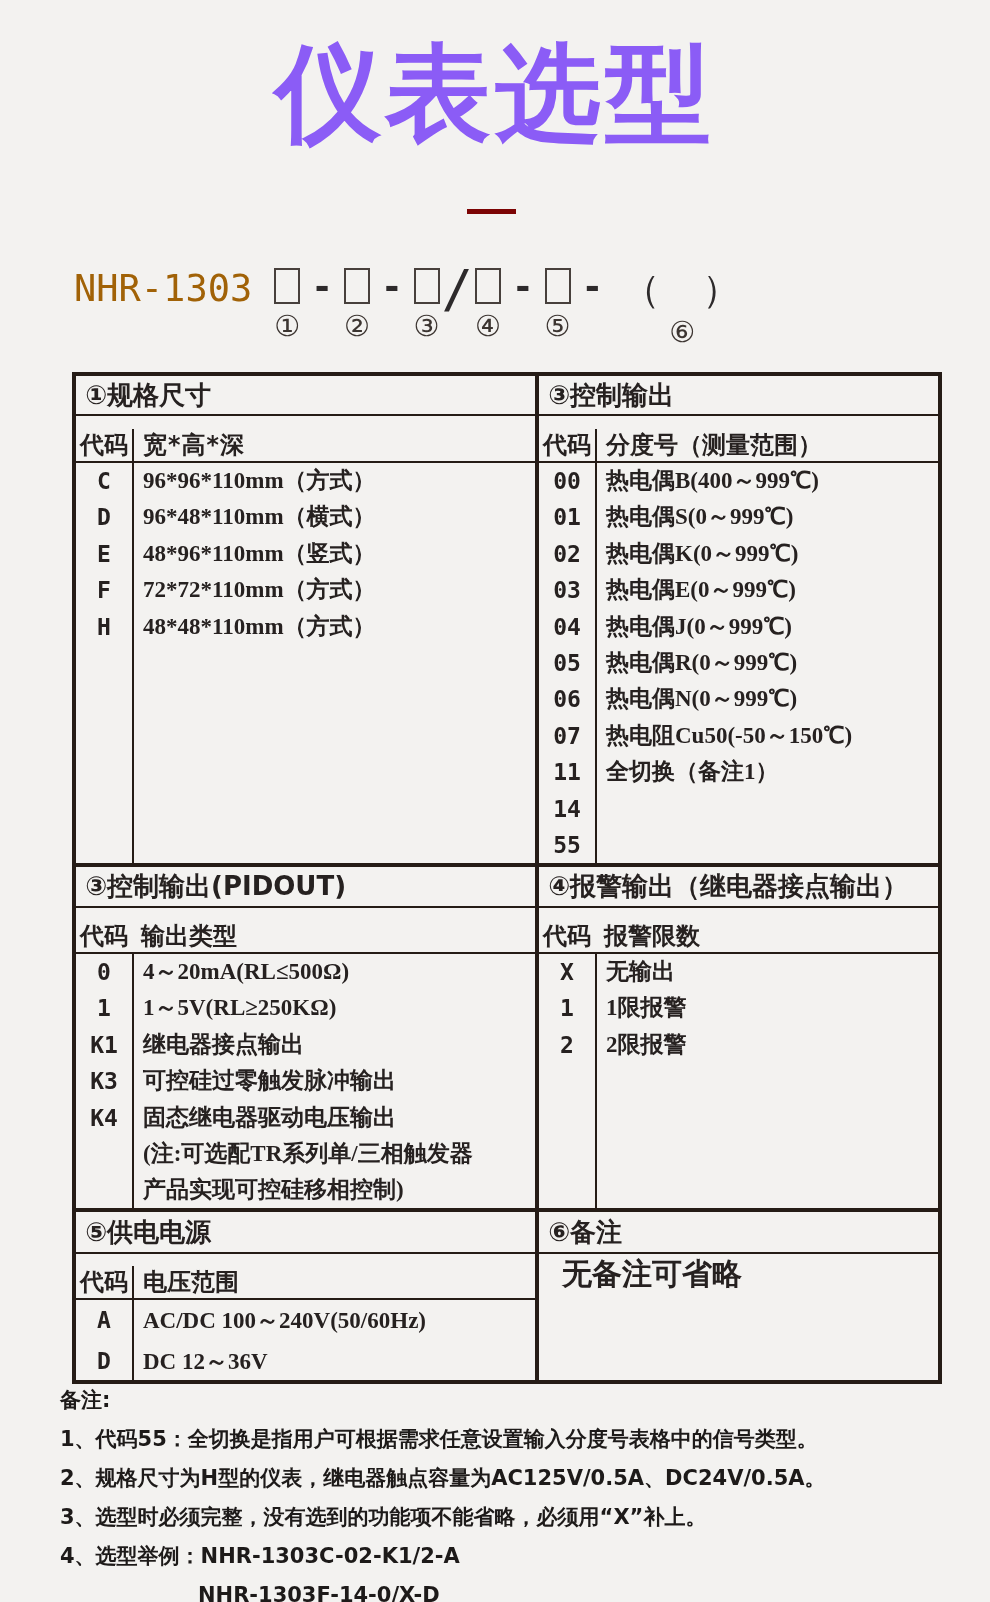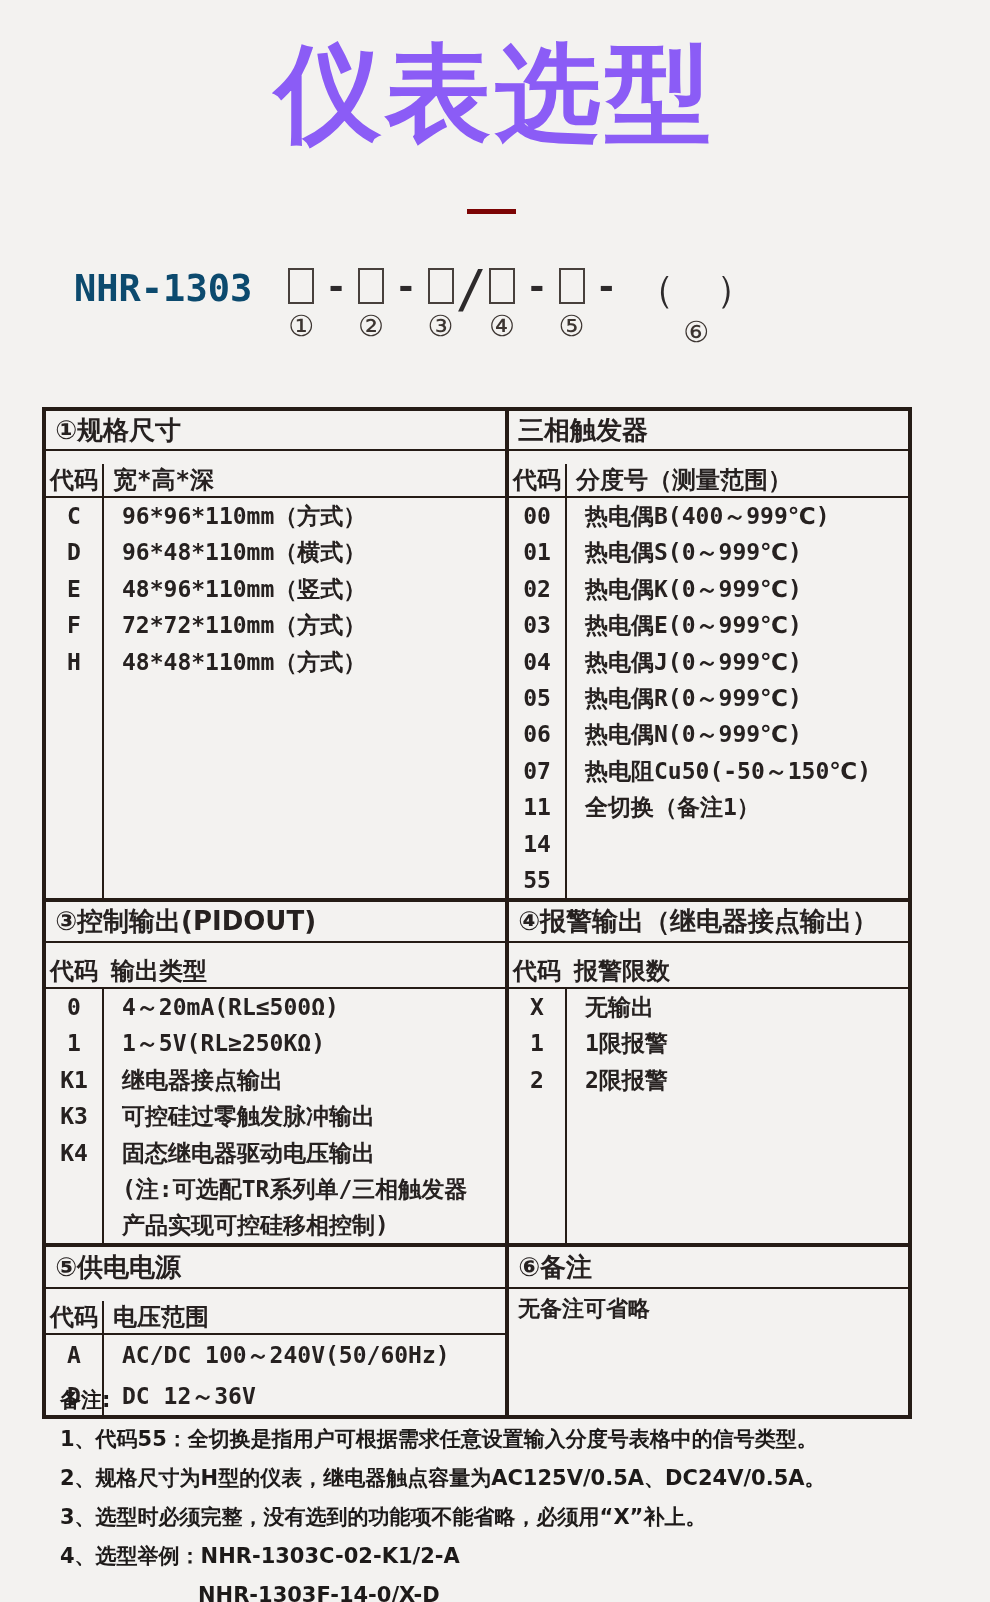"NHR-1303" .model-prefix { color: #0c4a6e -> #a16207; font-weight: 700 -> 400; margin-right: 36px -> 22px }
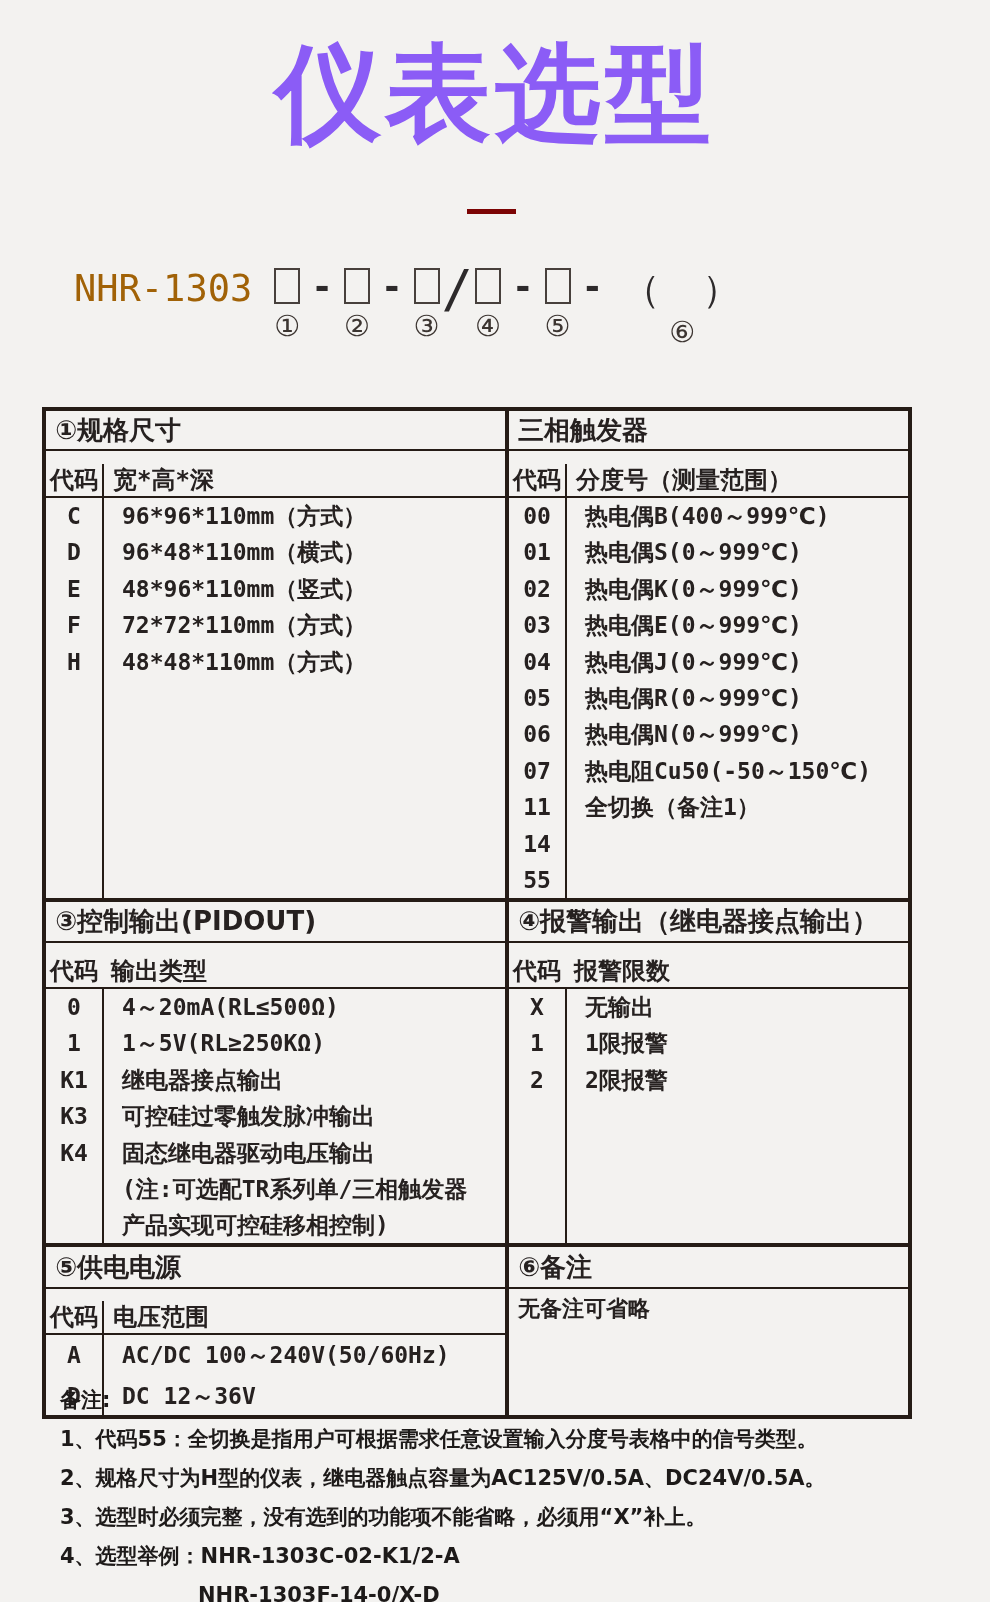"①规格尺寸" .spec-table { left: 42px -> 72px; margin-top: 35px -> none }
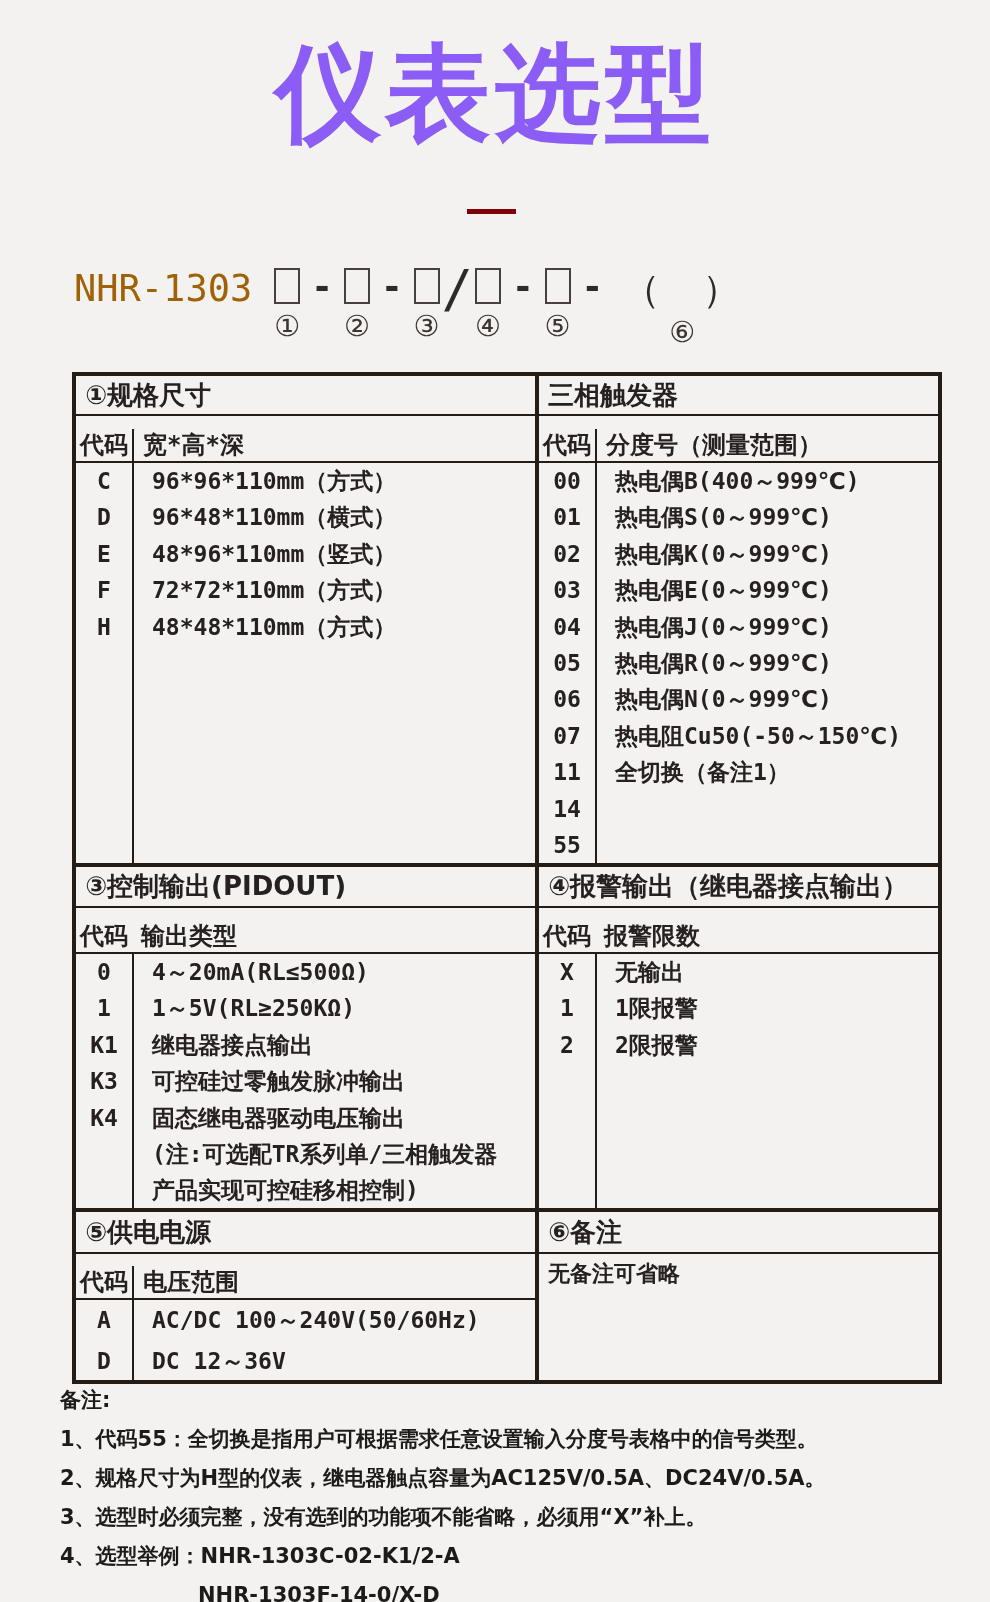"三相触发器" div.cell { text: 三相触发器 -> ③控制输出 }
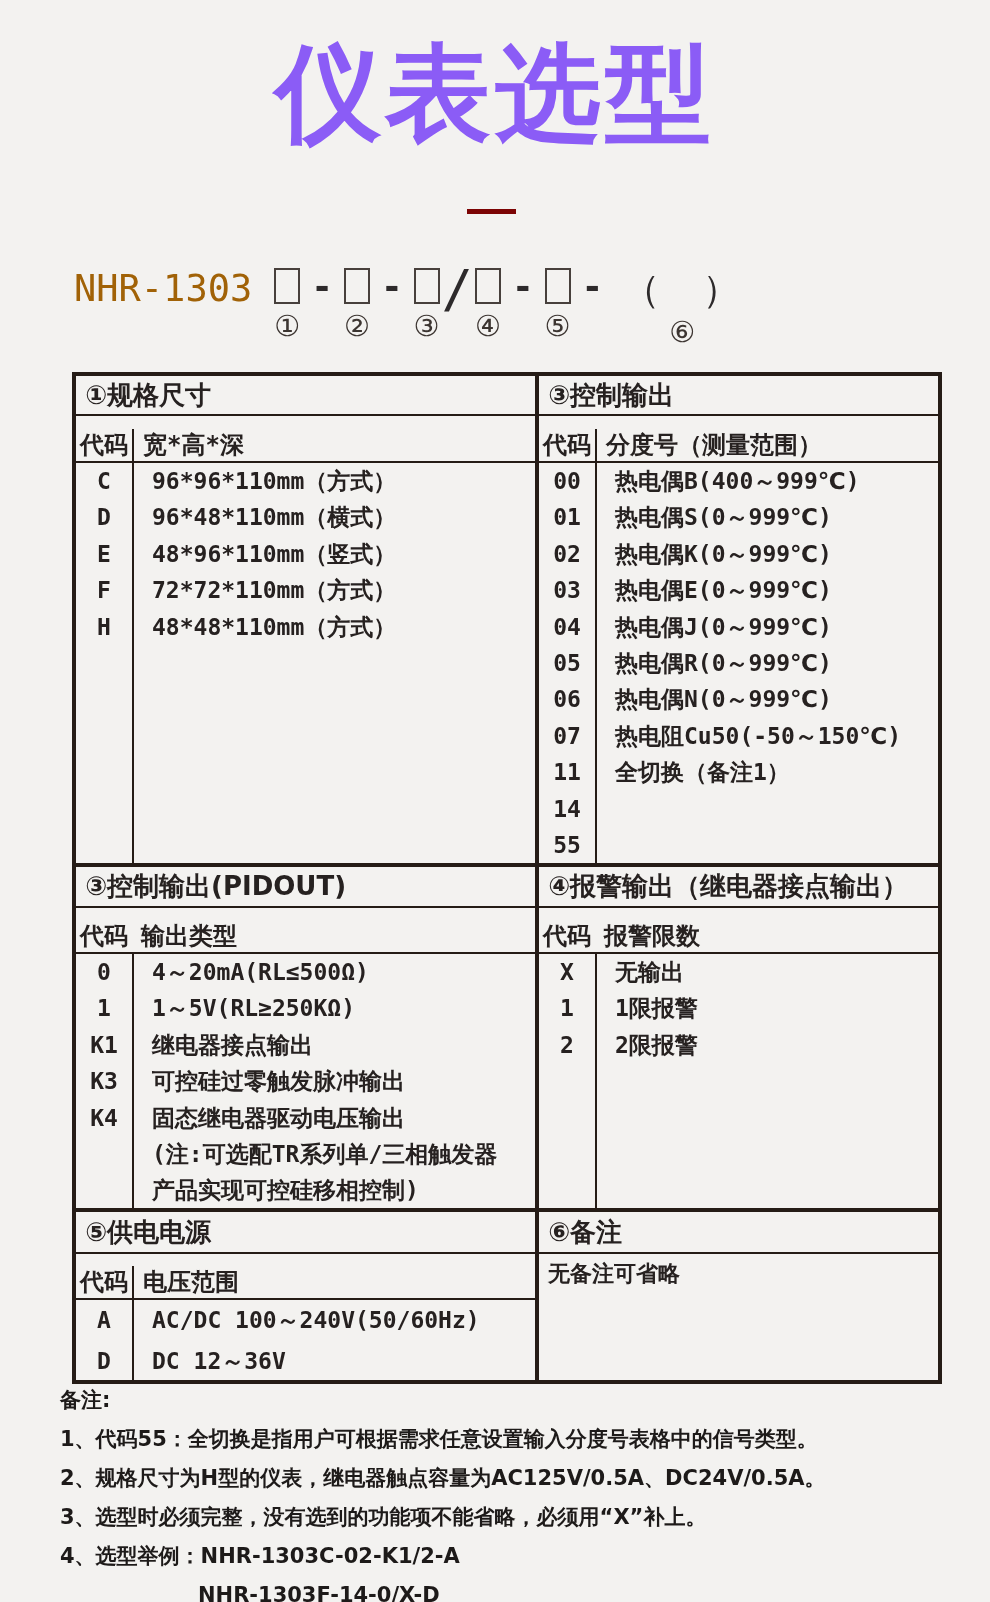"96*96*110mm（方式）" .vals div { font-family: none -> Liberation Serif, serif; padding-left: 18px -> 9px }
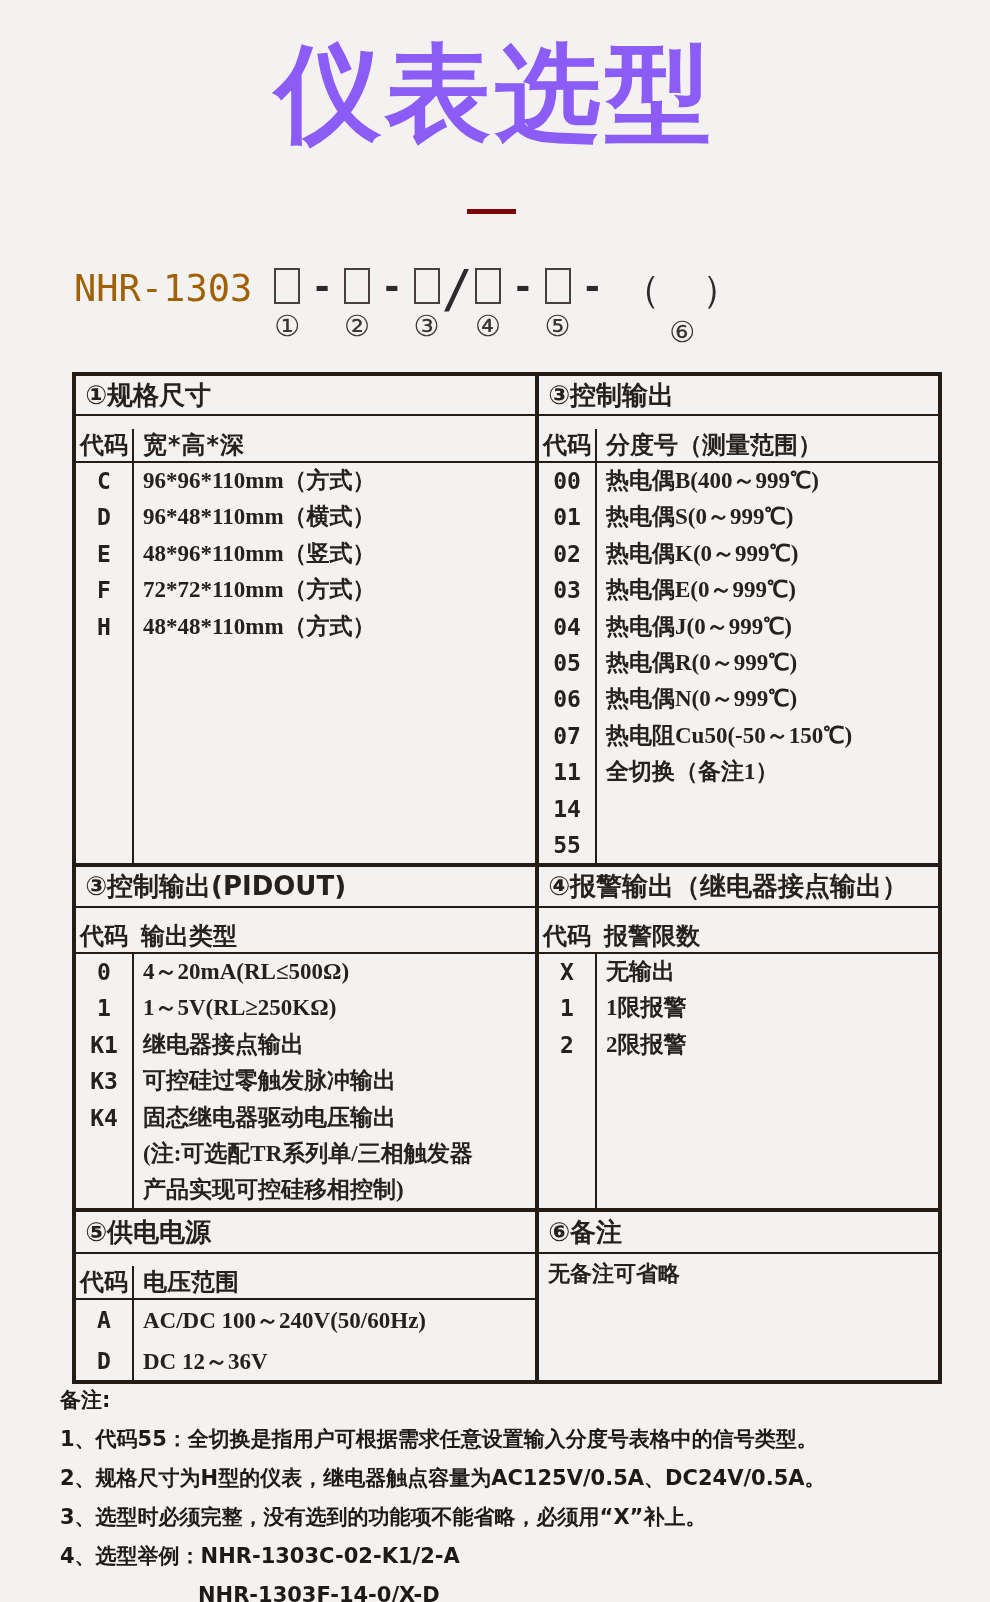"无备注可省略" .note-cell { font-size: 22px -> 30px; padding-left: 9px -> 23px }
